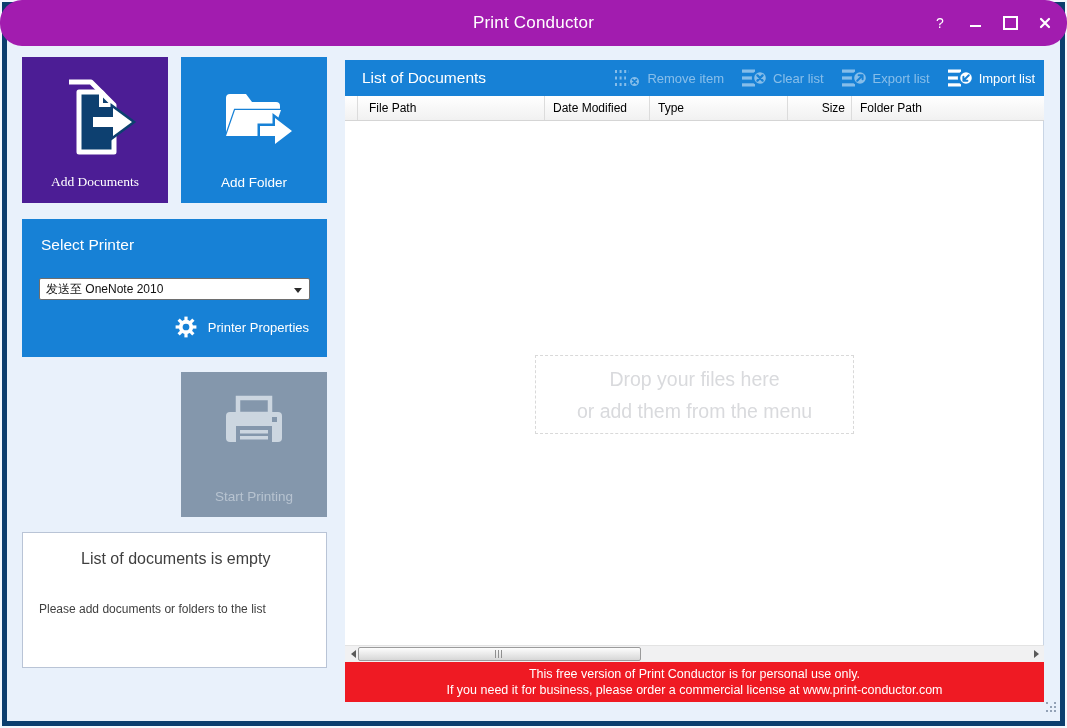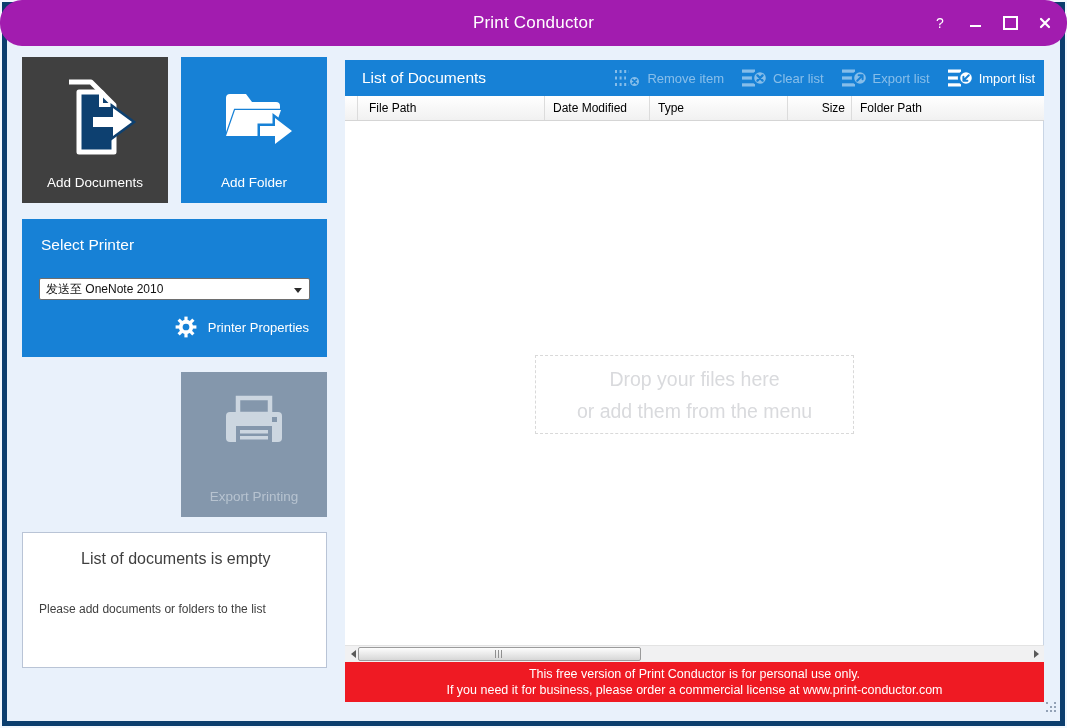"Add Documents" .t-navy { background: #404040 -> #4c1d95; font-family: none -> Liberation Serif, serif }
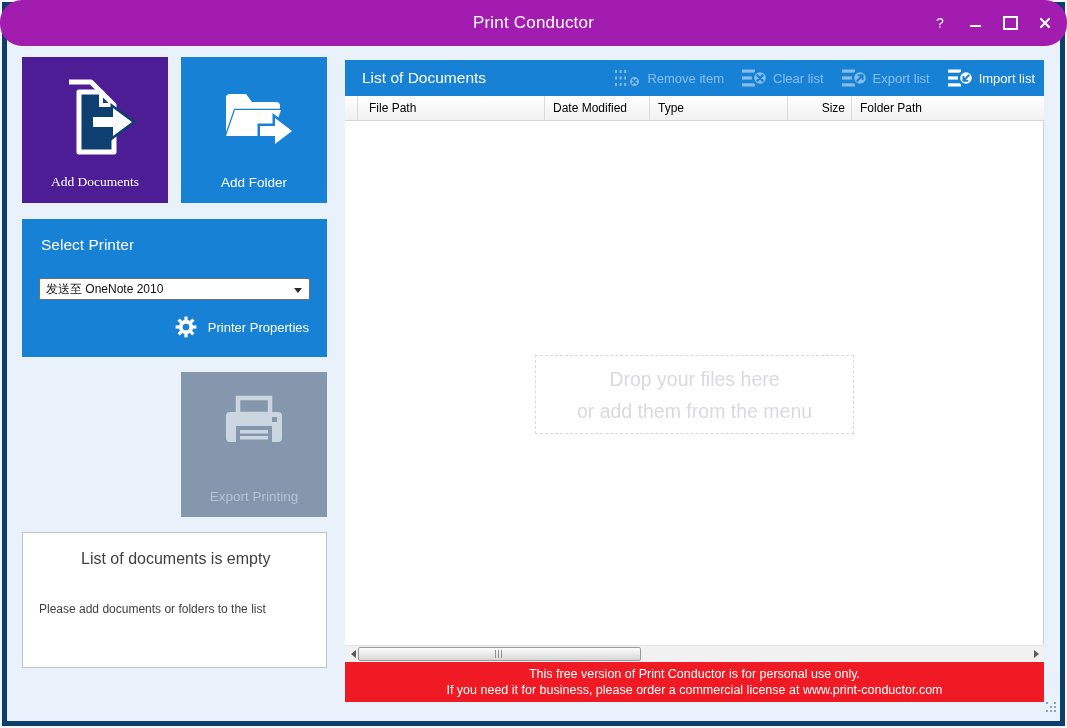"Export Printing" div.tile-label { text: Export -> Start }
